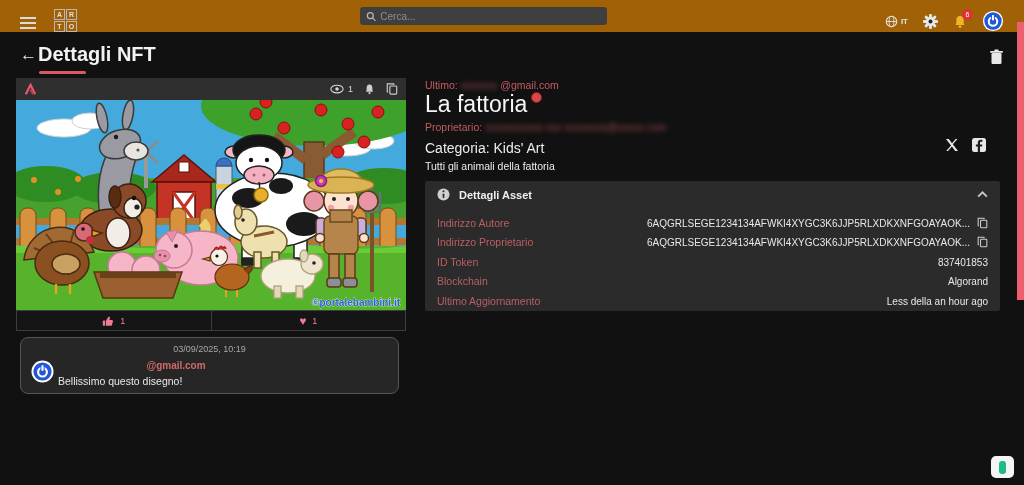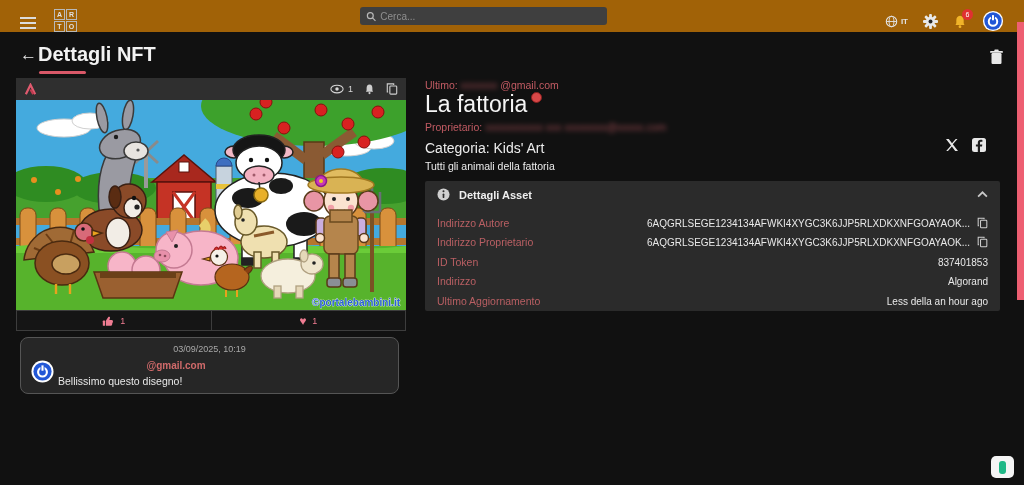"Indirizzo" span.asset-label { text: Indirizzo -> Blockchain }
